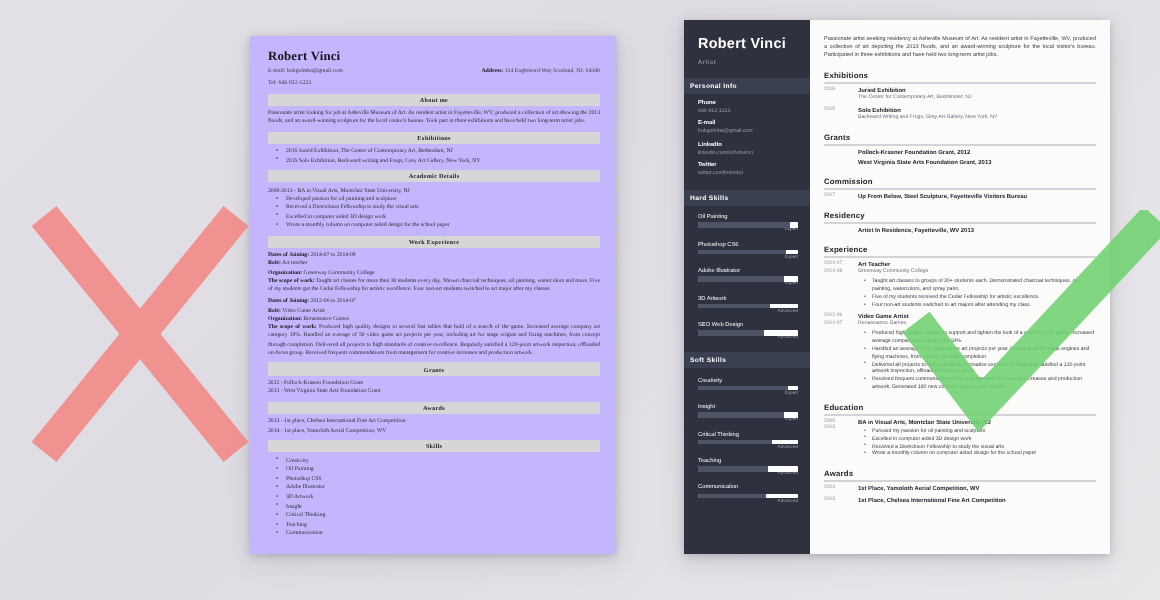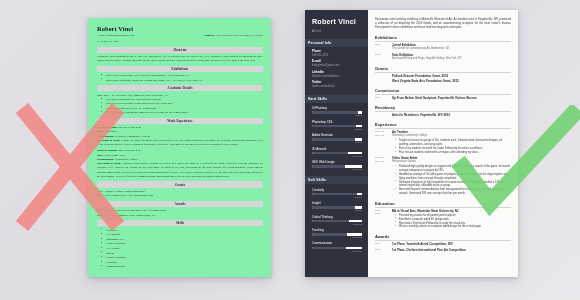"Robert Vinci" .page { background: #86efac -> #c4b5fd; margin-left: none -> 37px }
